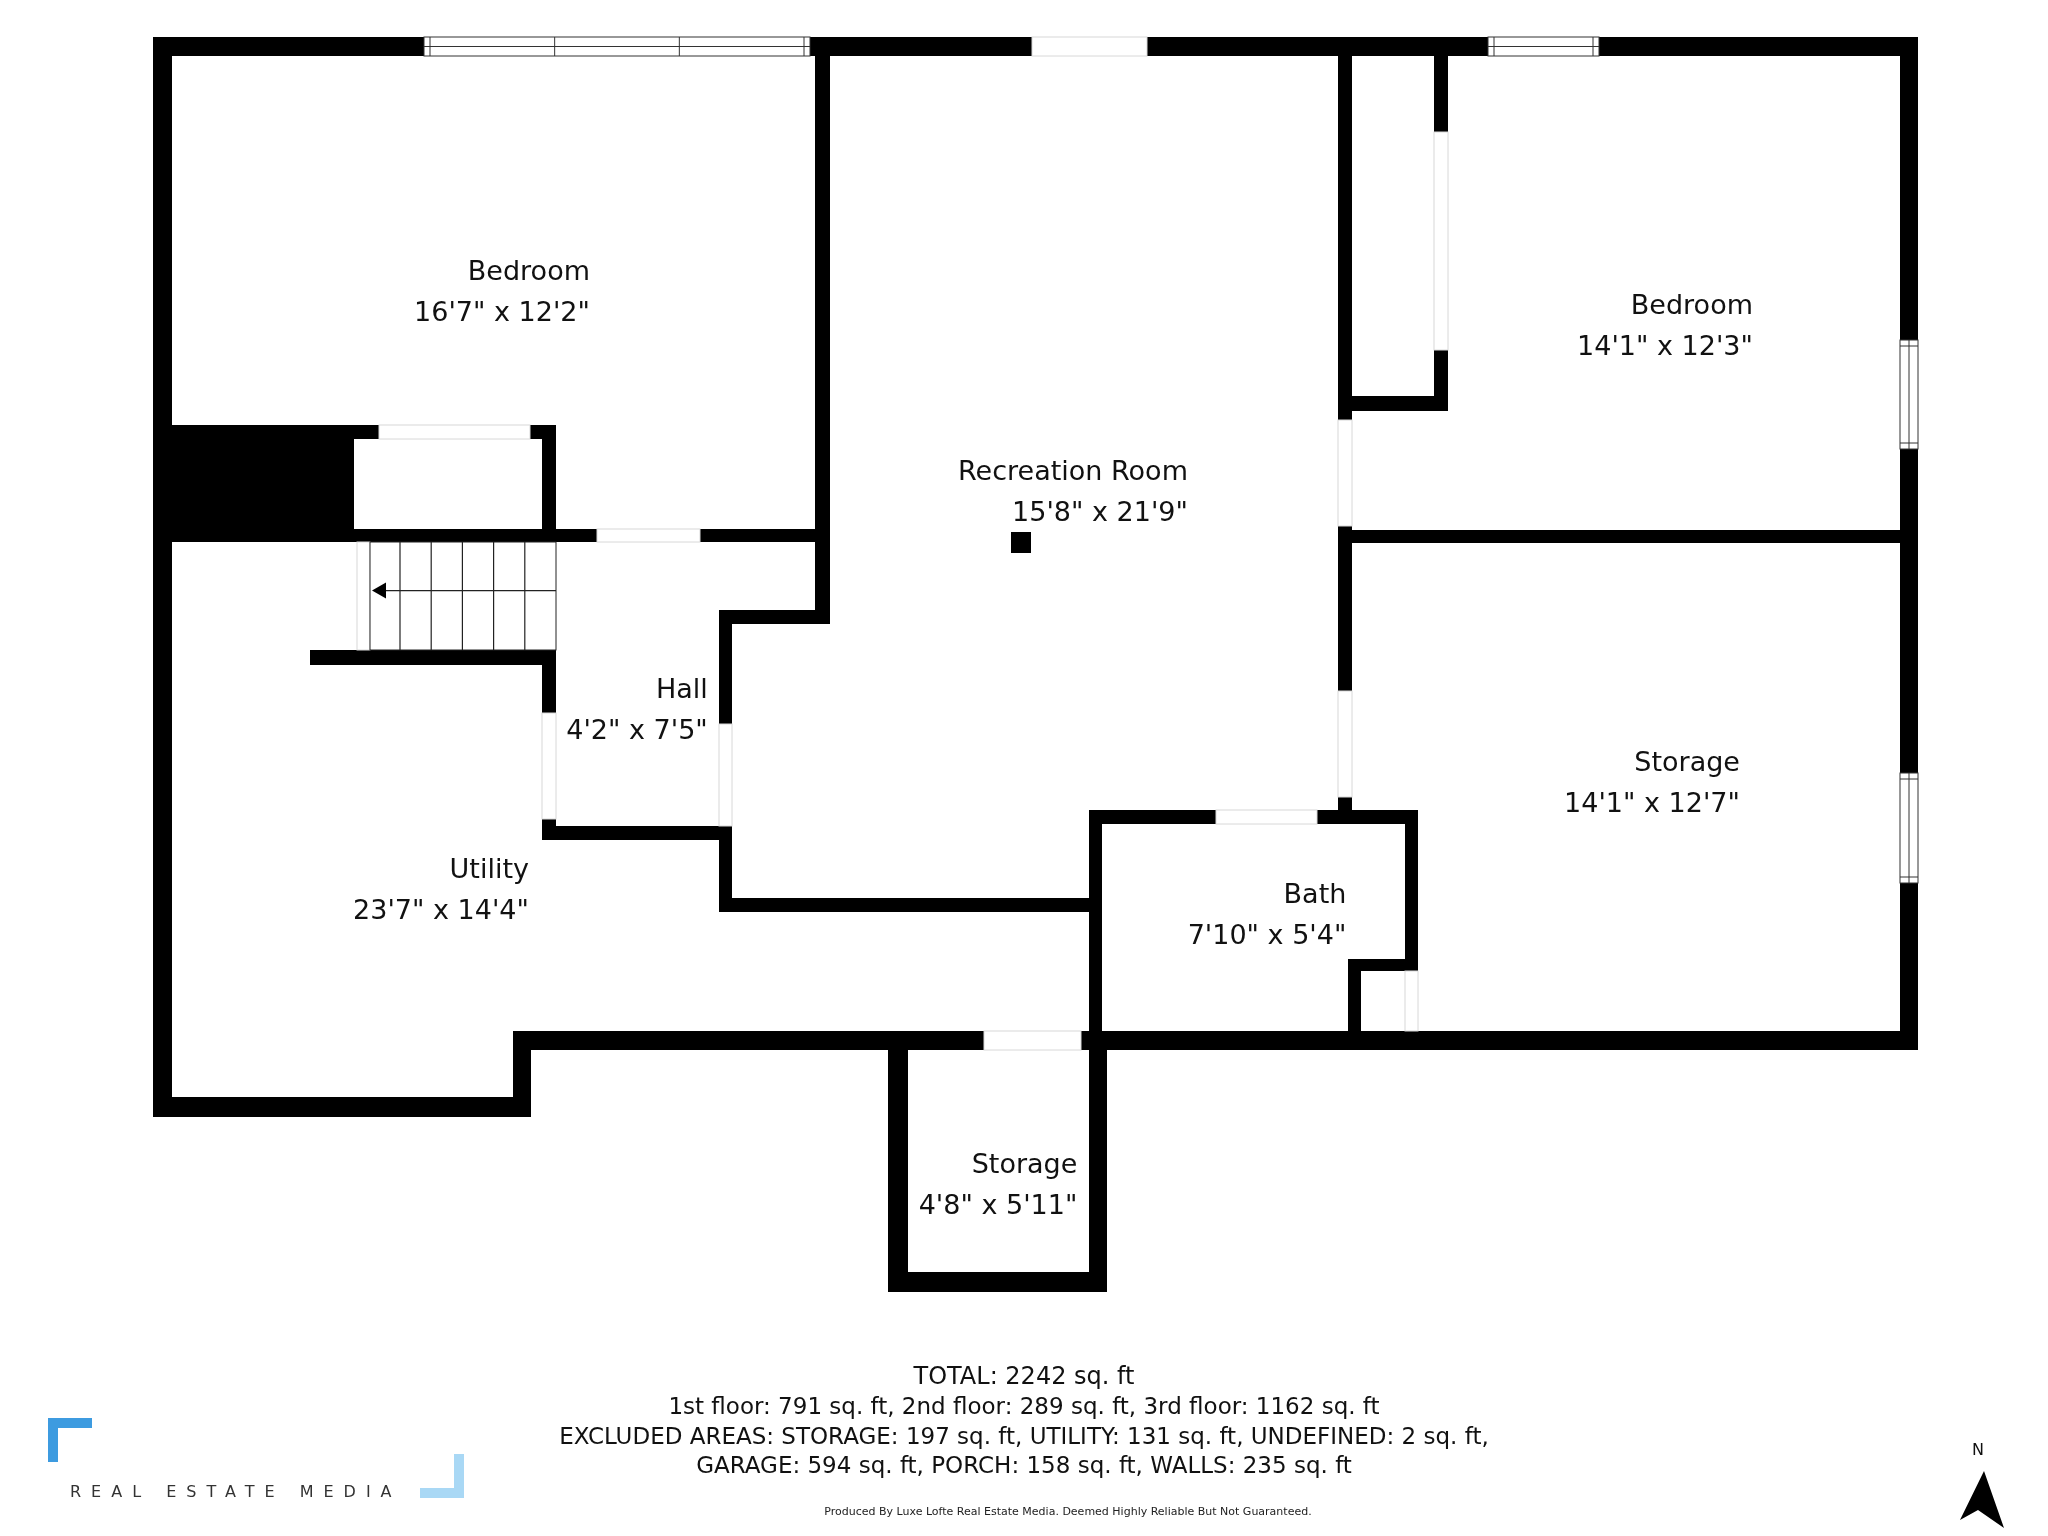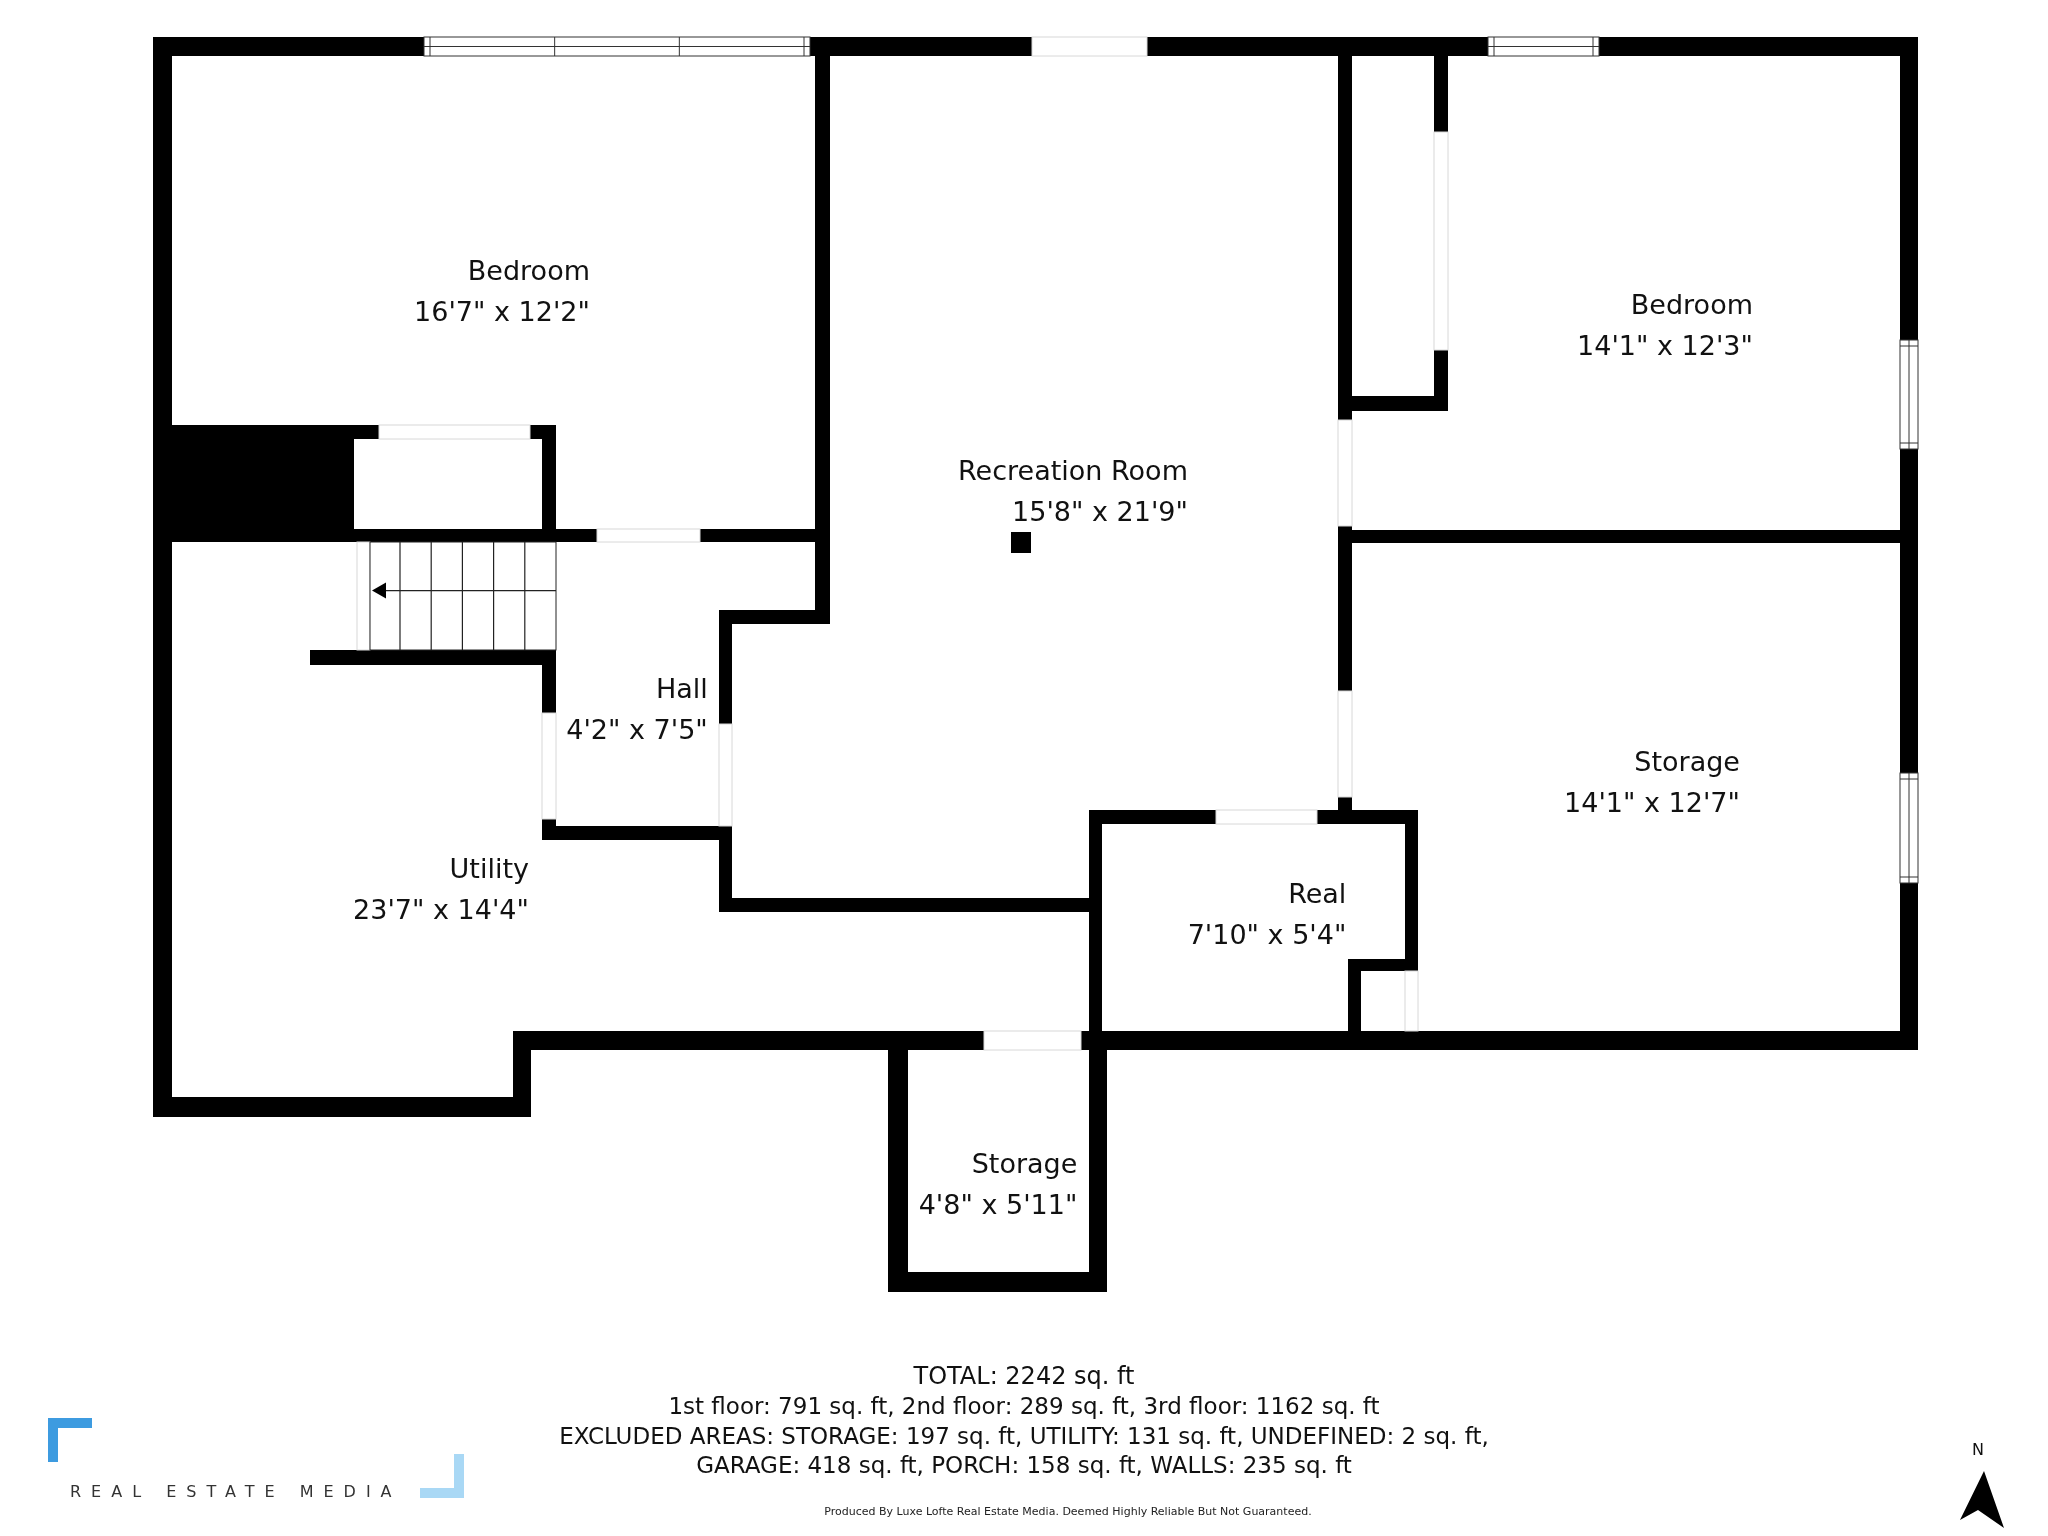"Real" span { text: Real -> Bath }
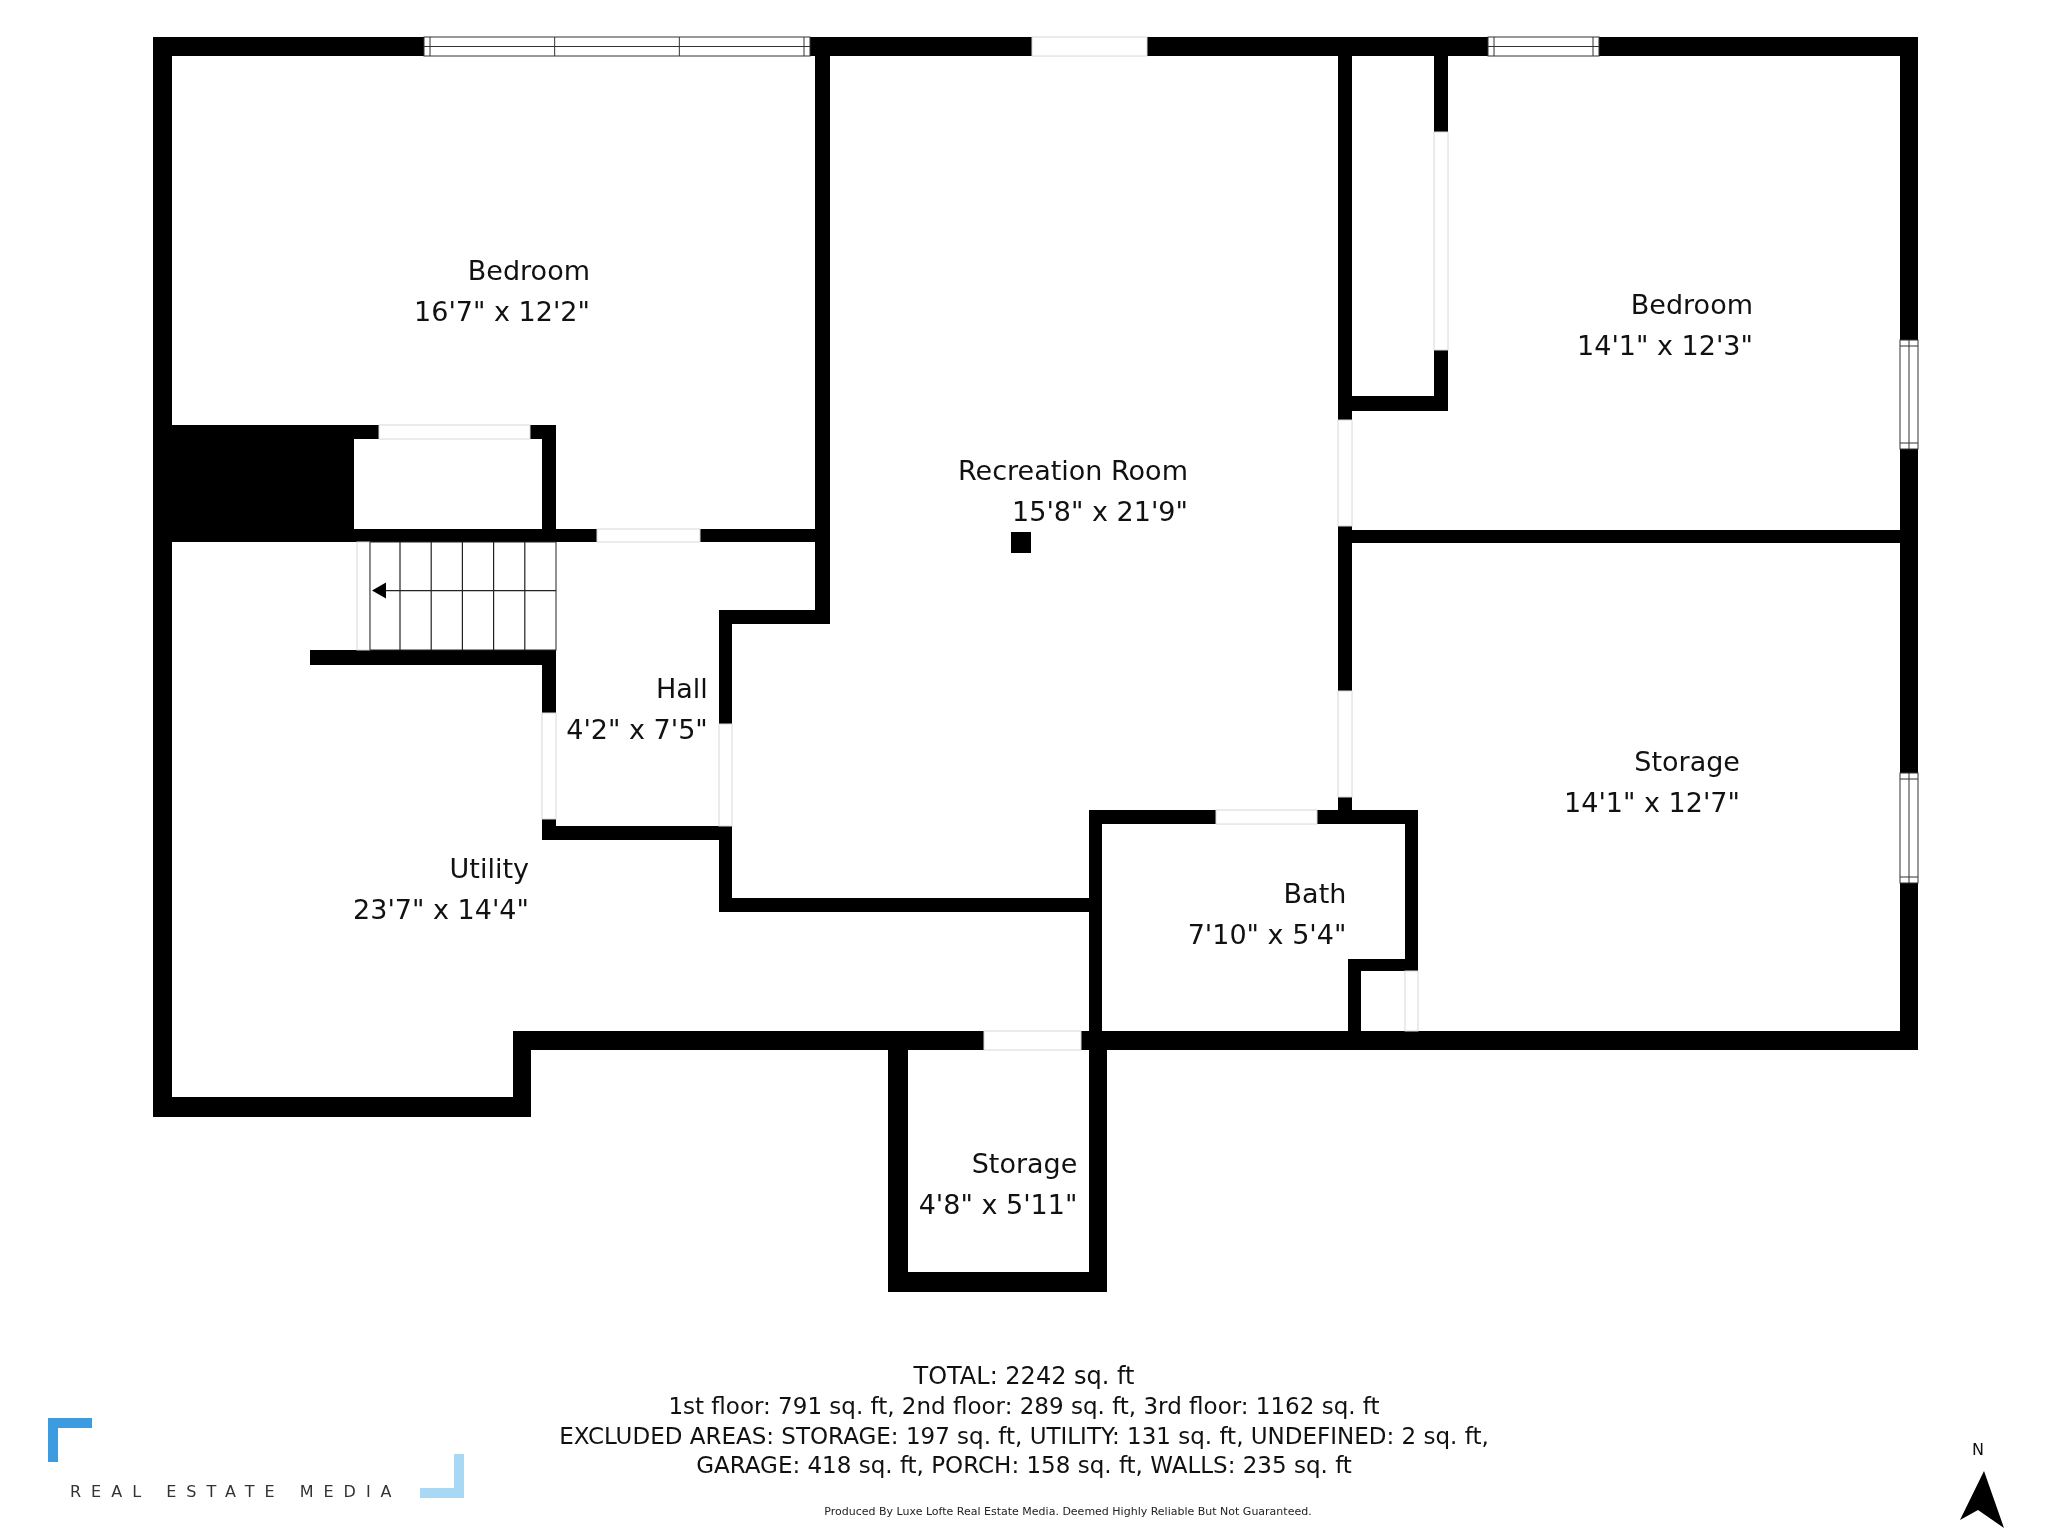"GARAGE: 418 sq. ft, PORCH:" div.line { text: 418 -> 594 }
